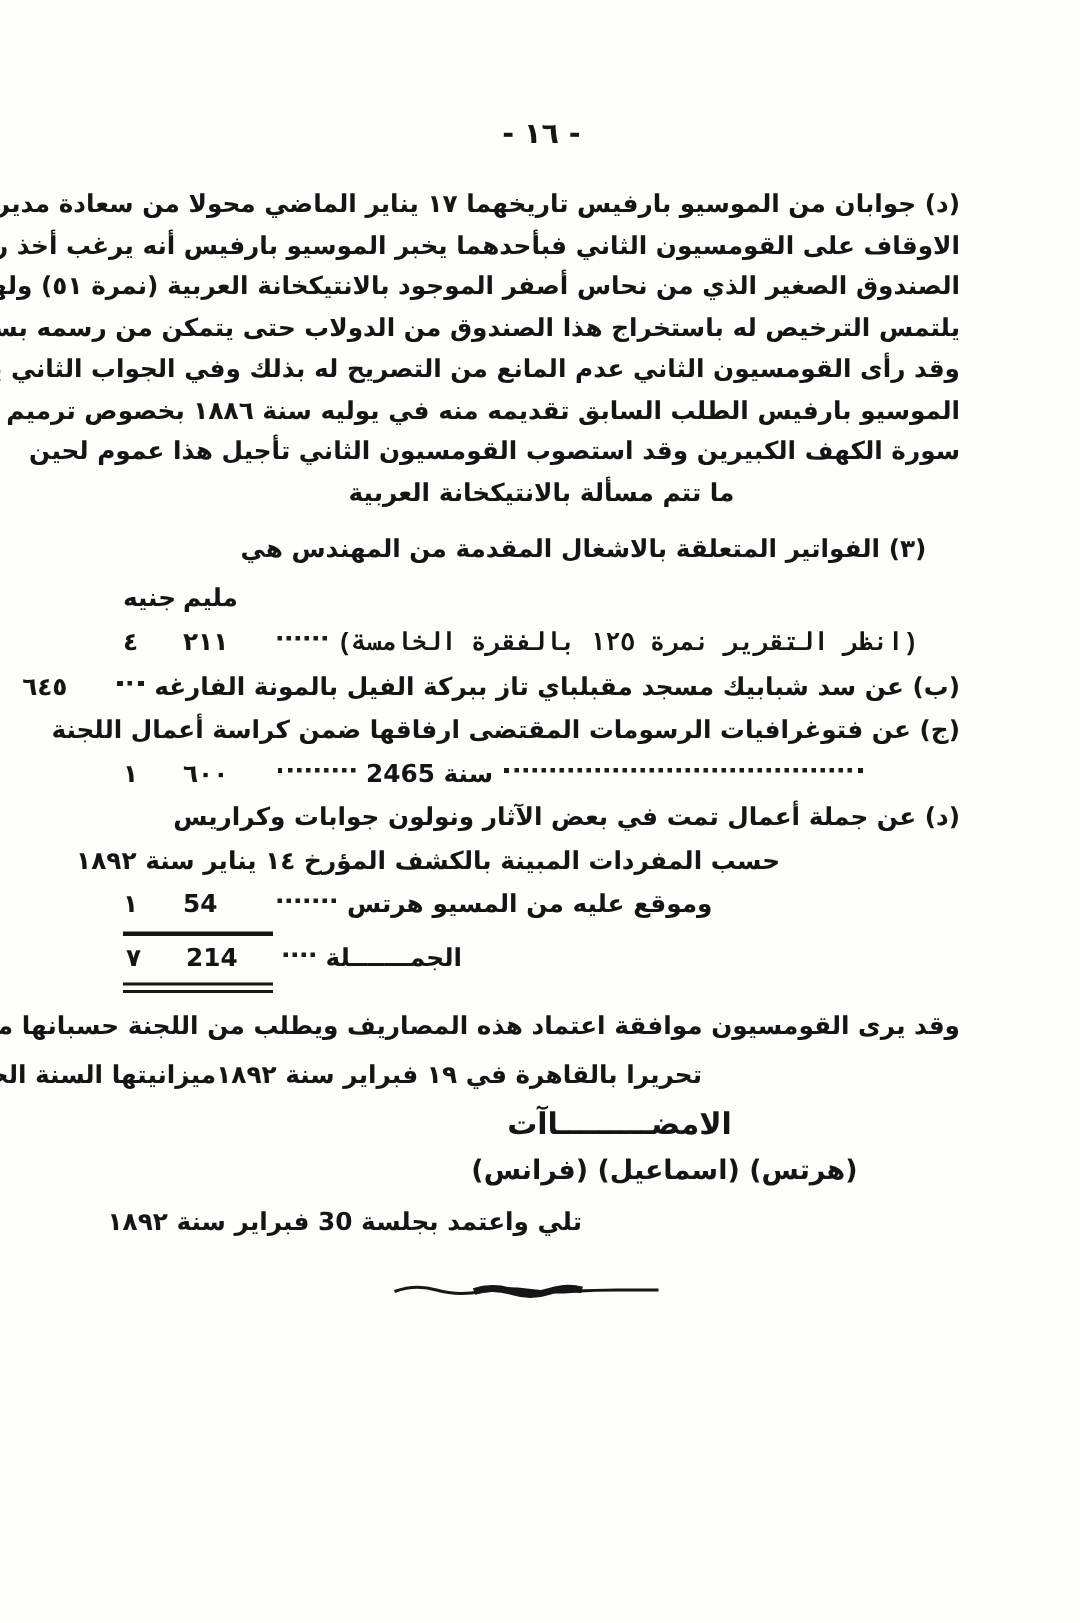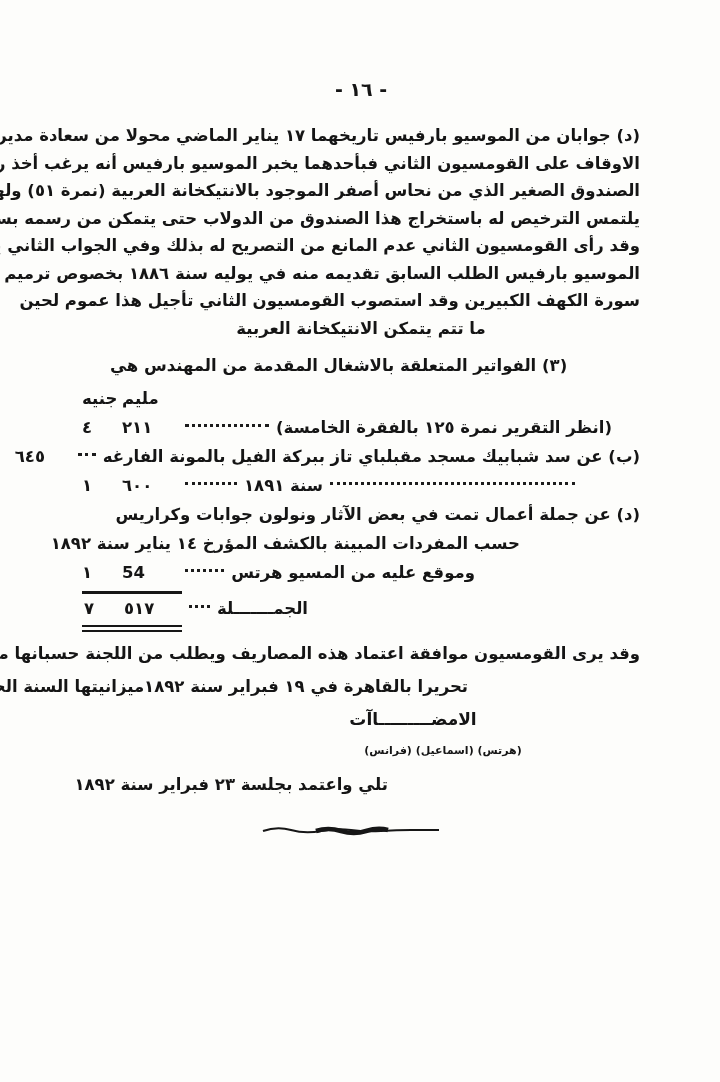"ما تتم يتمكن الانتيكخانة العربية" div.cline { text: يتمكن الانتيكخانة -> مسألة بالانتيكخانة }
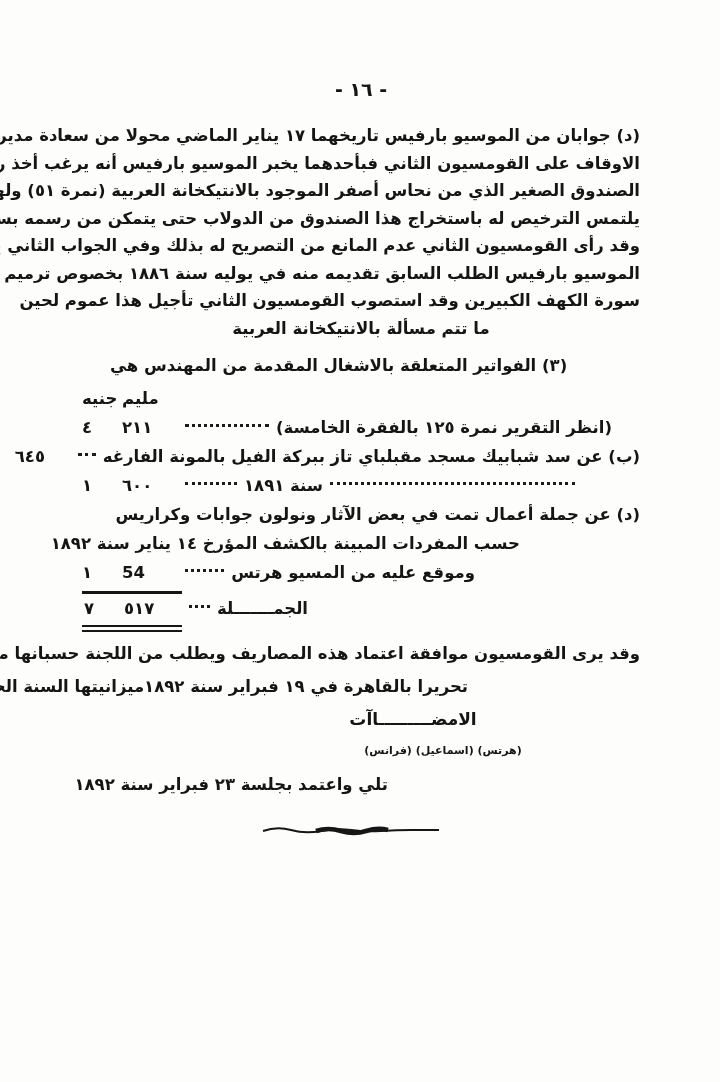"(٣) الفواتير المتعلقة بالاشغال المقدمة" .heading3 { text-align: left -> center }
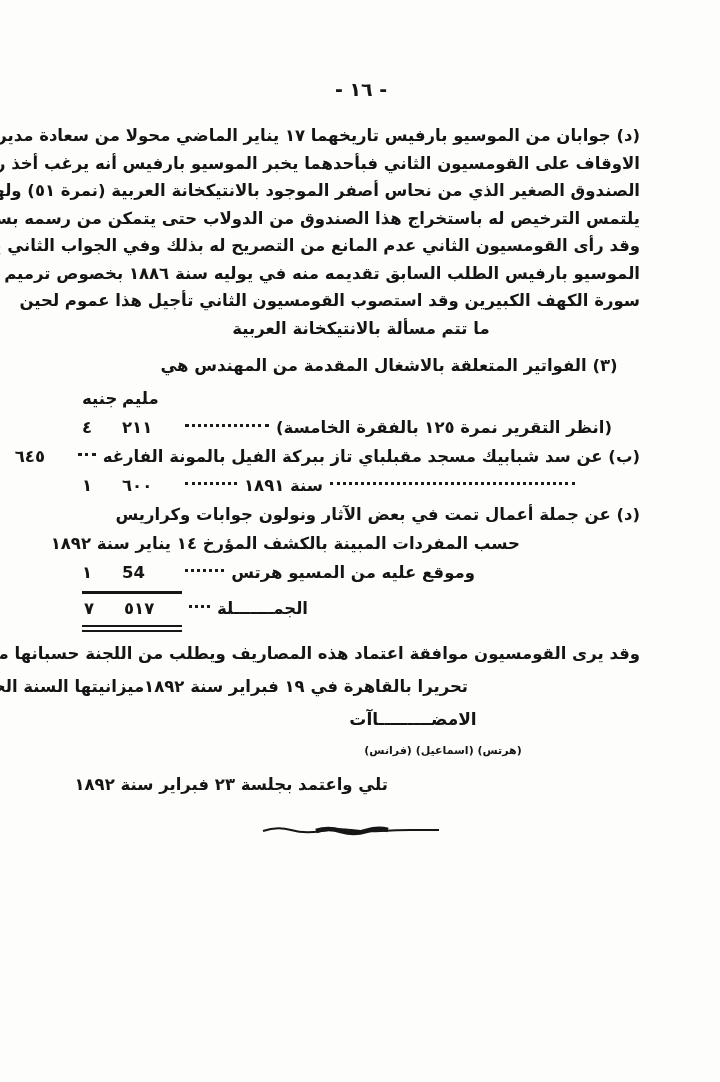"(انظر التقرير نمرة ١٢٥ بالفقرة" .indent-28 { font-family: none -> Liberation Mono, monospace }
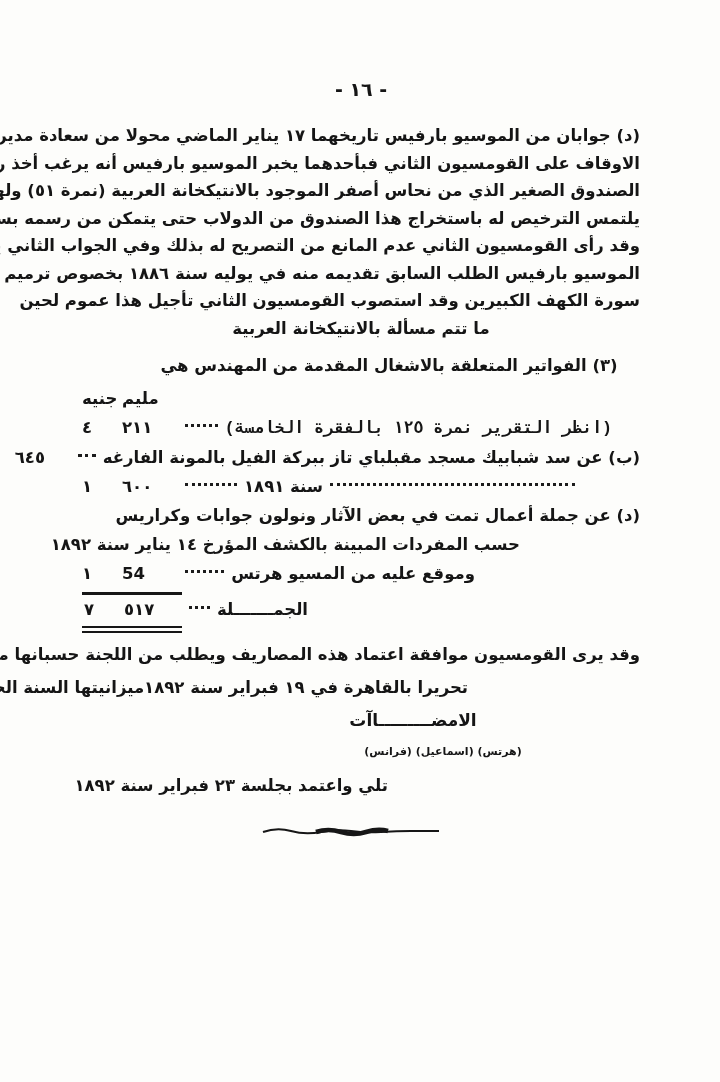"(ج) عن فتوغرافيات الرسومات المقتضى" div.frow { html: none -> <div> <span>(ج) عن فتوغرافيات الرسومات المقتضى ارفاقها ضمن كراسة أعمال اللجنة</span> </div> }
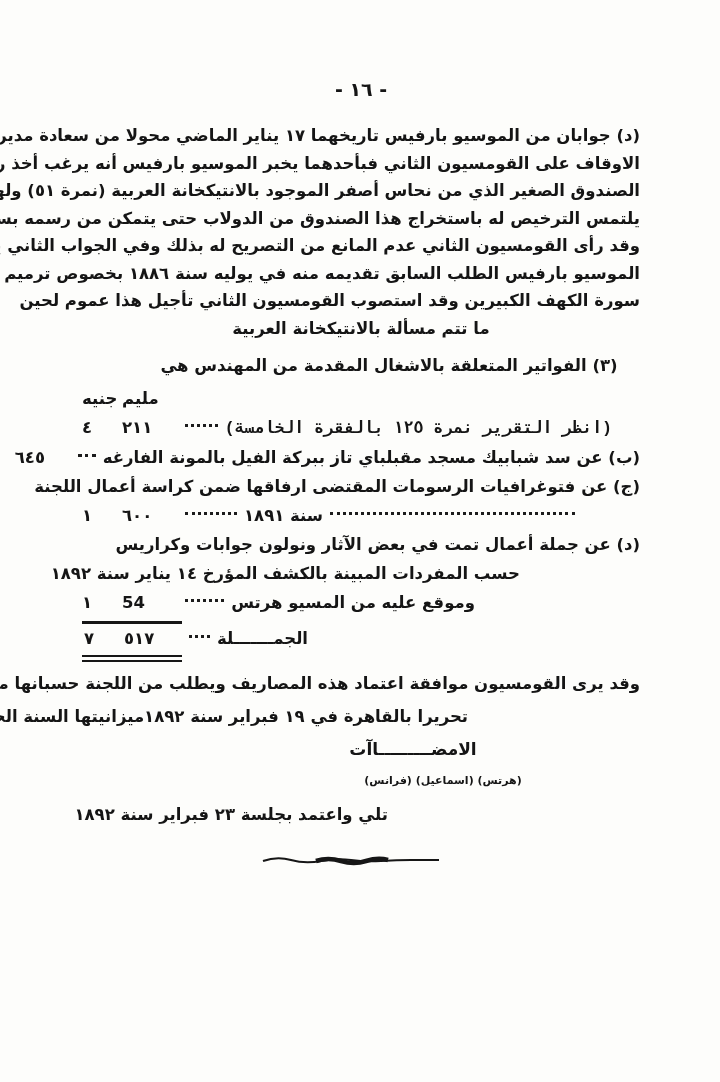"سنة ١٨٩١" span.ftext { text: ١٨٩١ -> 2465 }
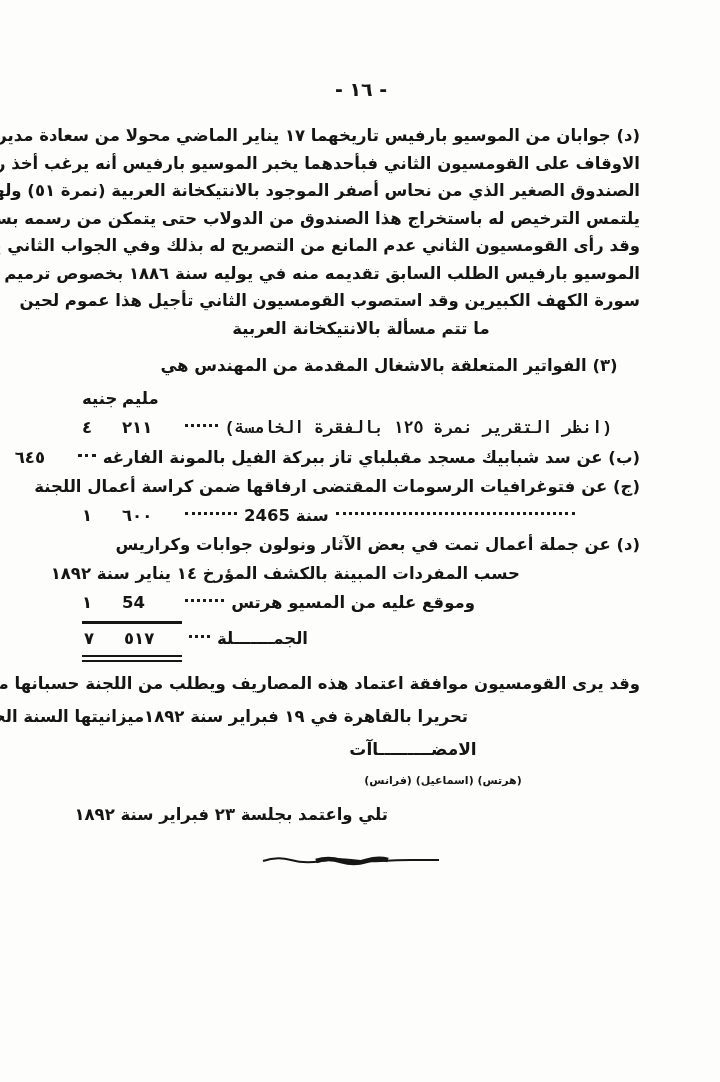"٥١٧" span.col-m { text: ٥١٧ -> 214 }
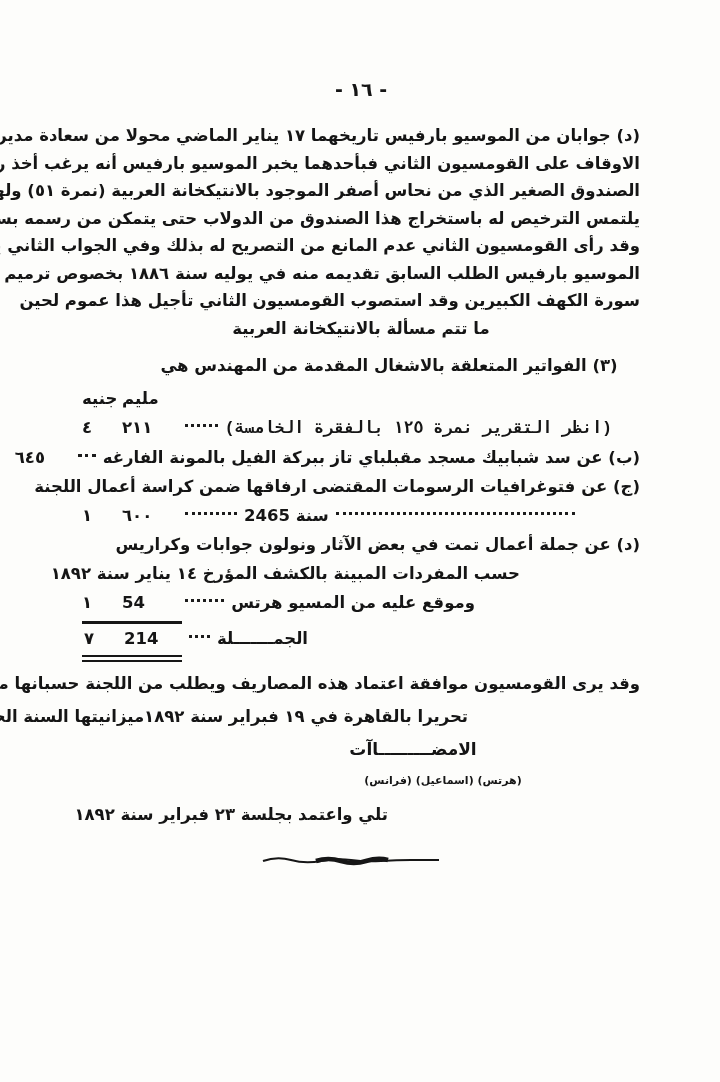"الامضـــــــــاآت" .sig-title { font-size: 17px -> 20px }
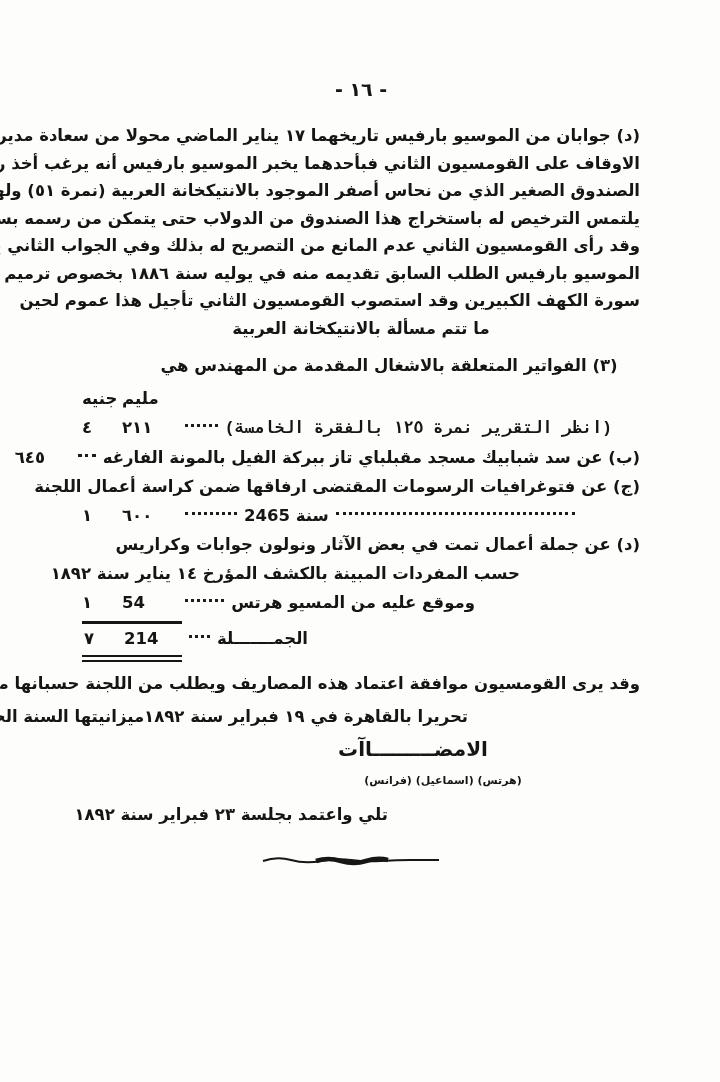"(هرتس) (اسماعيل) (فرانس)" .sigs { font-size: 11px -> 18px }
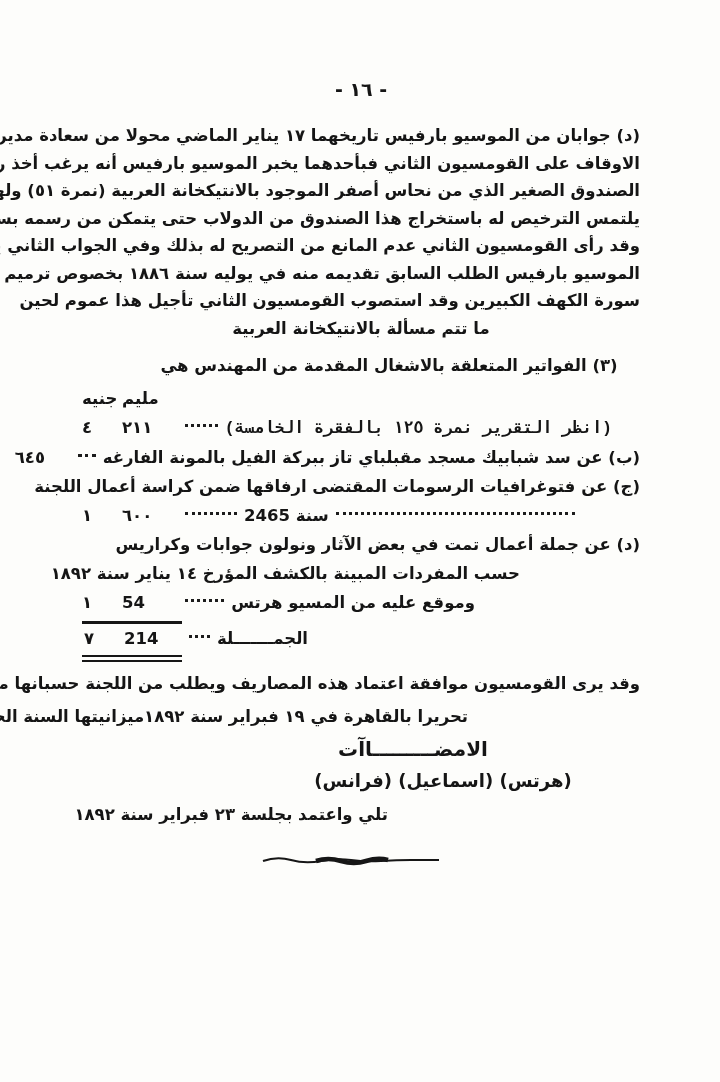"تلي واعتمد بجلسة ٢٣ فبراير" div.approval { text: ٢٣ -> 30 }
